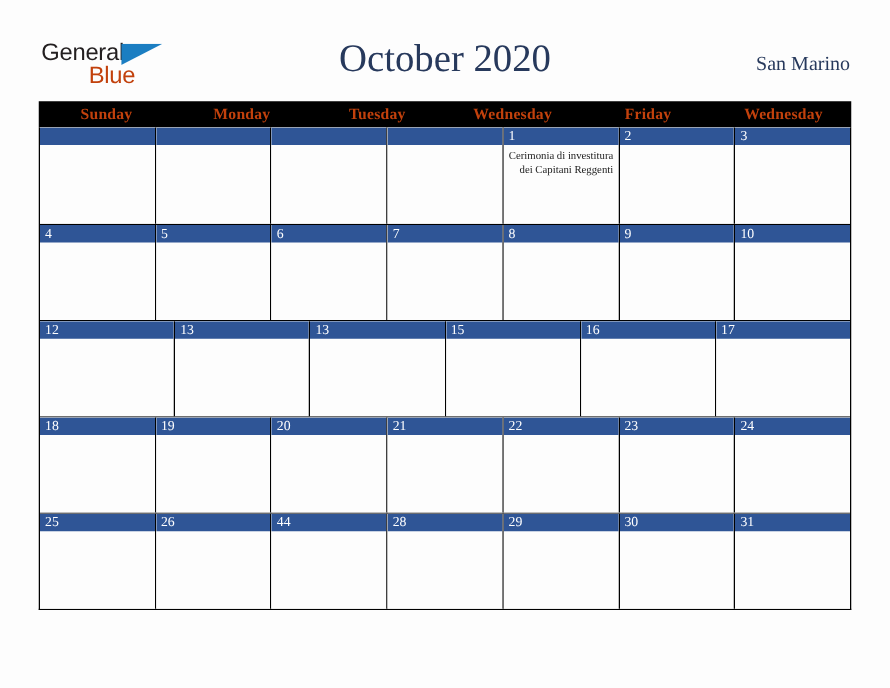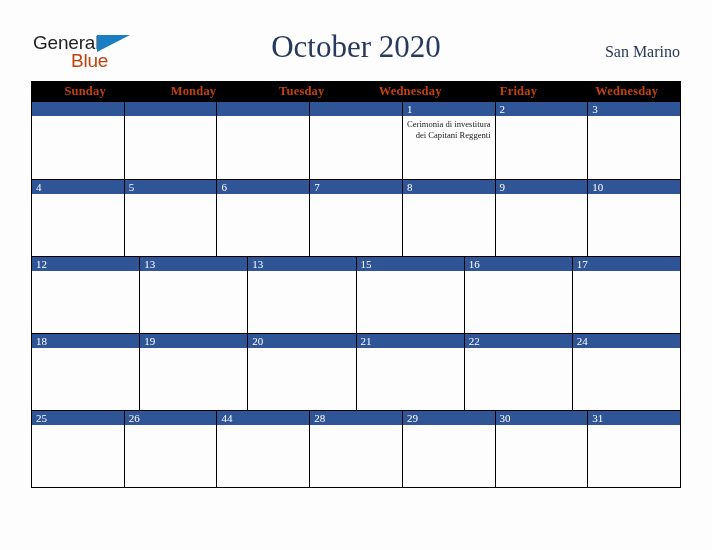"23" div.day-cell { html: none -> <div> <div>23</div> <div> <div></div> </div> </div> }
